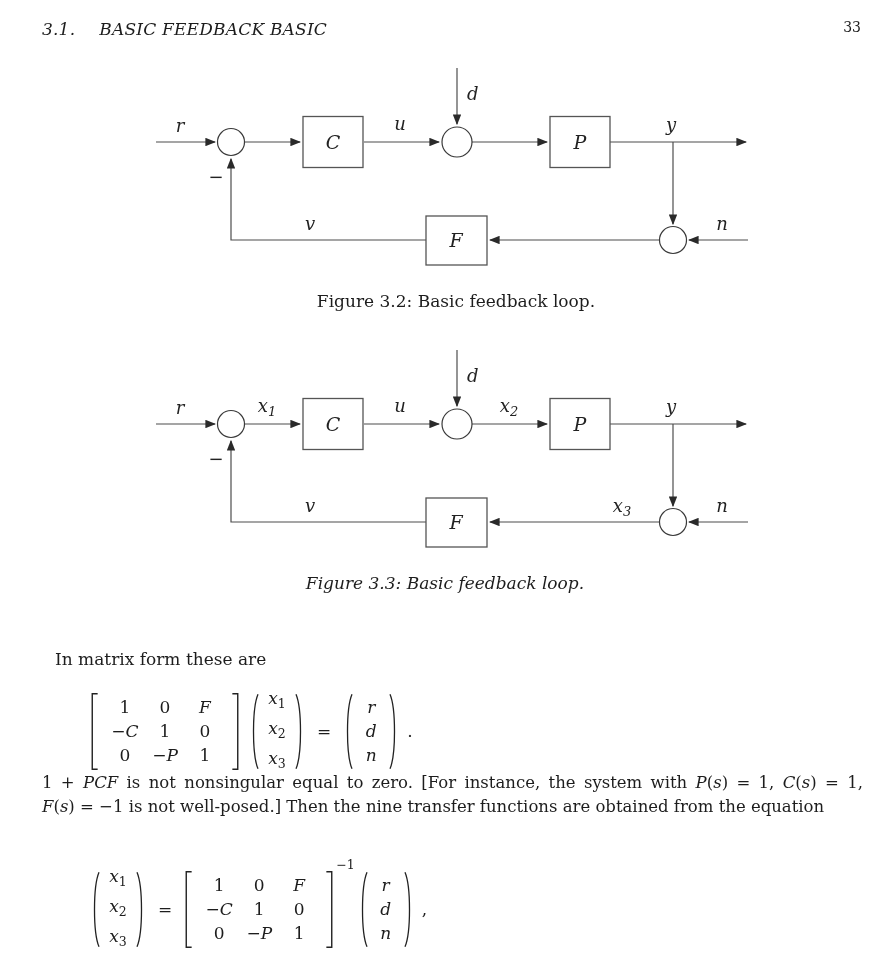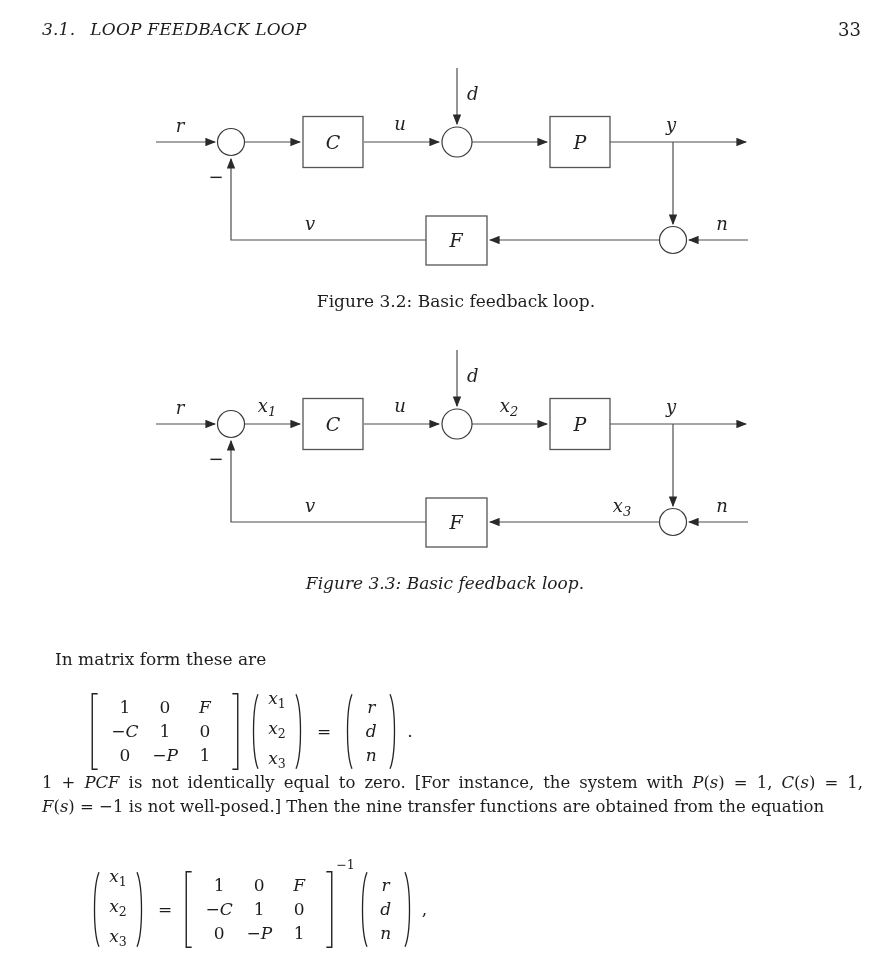"3.1." .hdr-left .num { margin-right: 15px -> 24px }
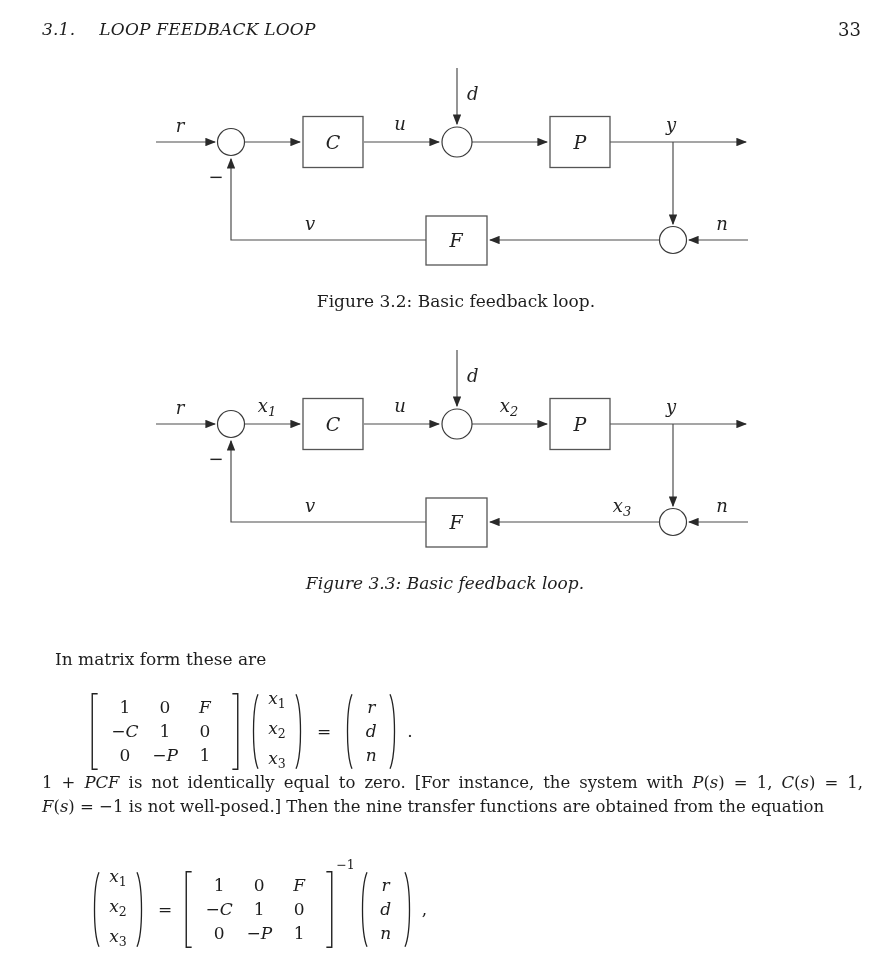"LOOP FEEDBACK LOOP" span { text: LOOP FEEDBACK LOOP -> BASIC FEEDBACK BASIC }
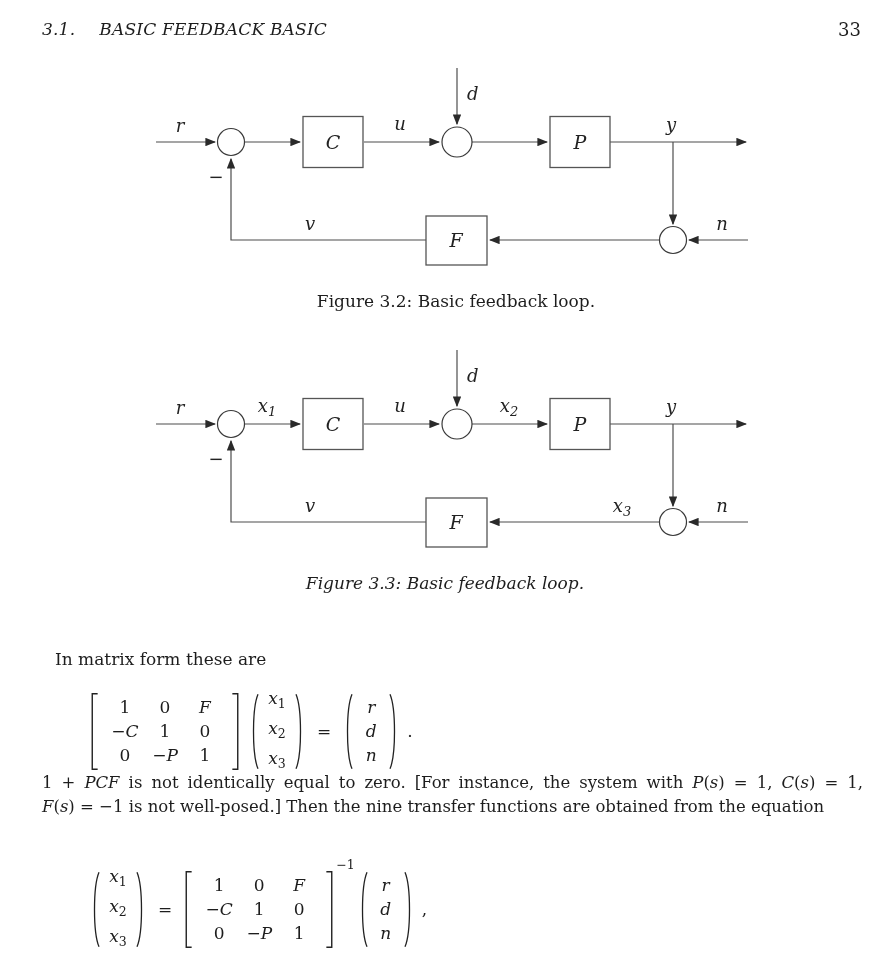"33" .hdr-right { font-size: 18px -> 14px }
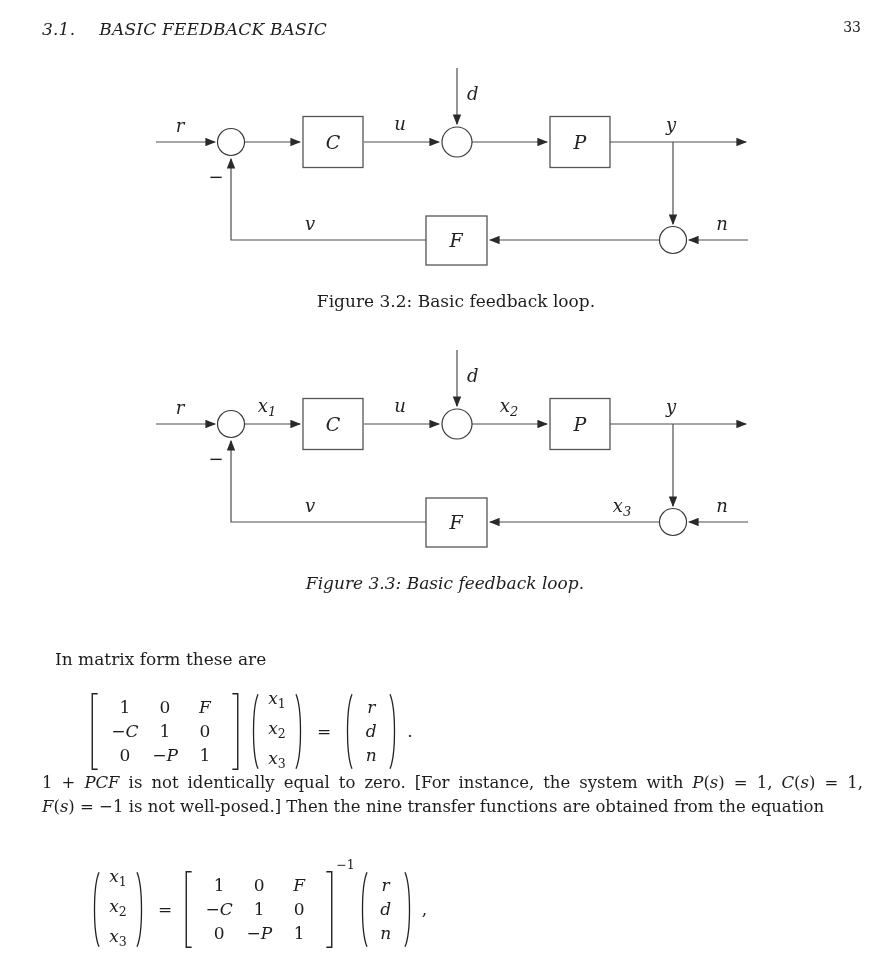"is not identically equal to" span.rm { text: identically -> nonsingular }
